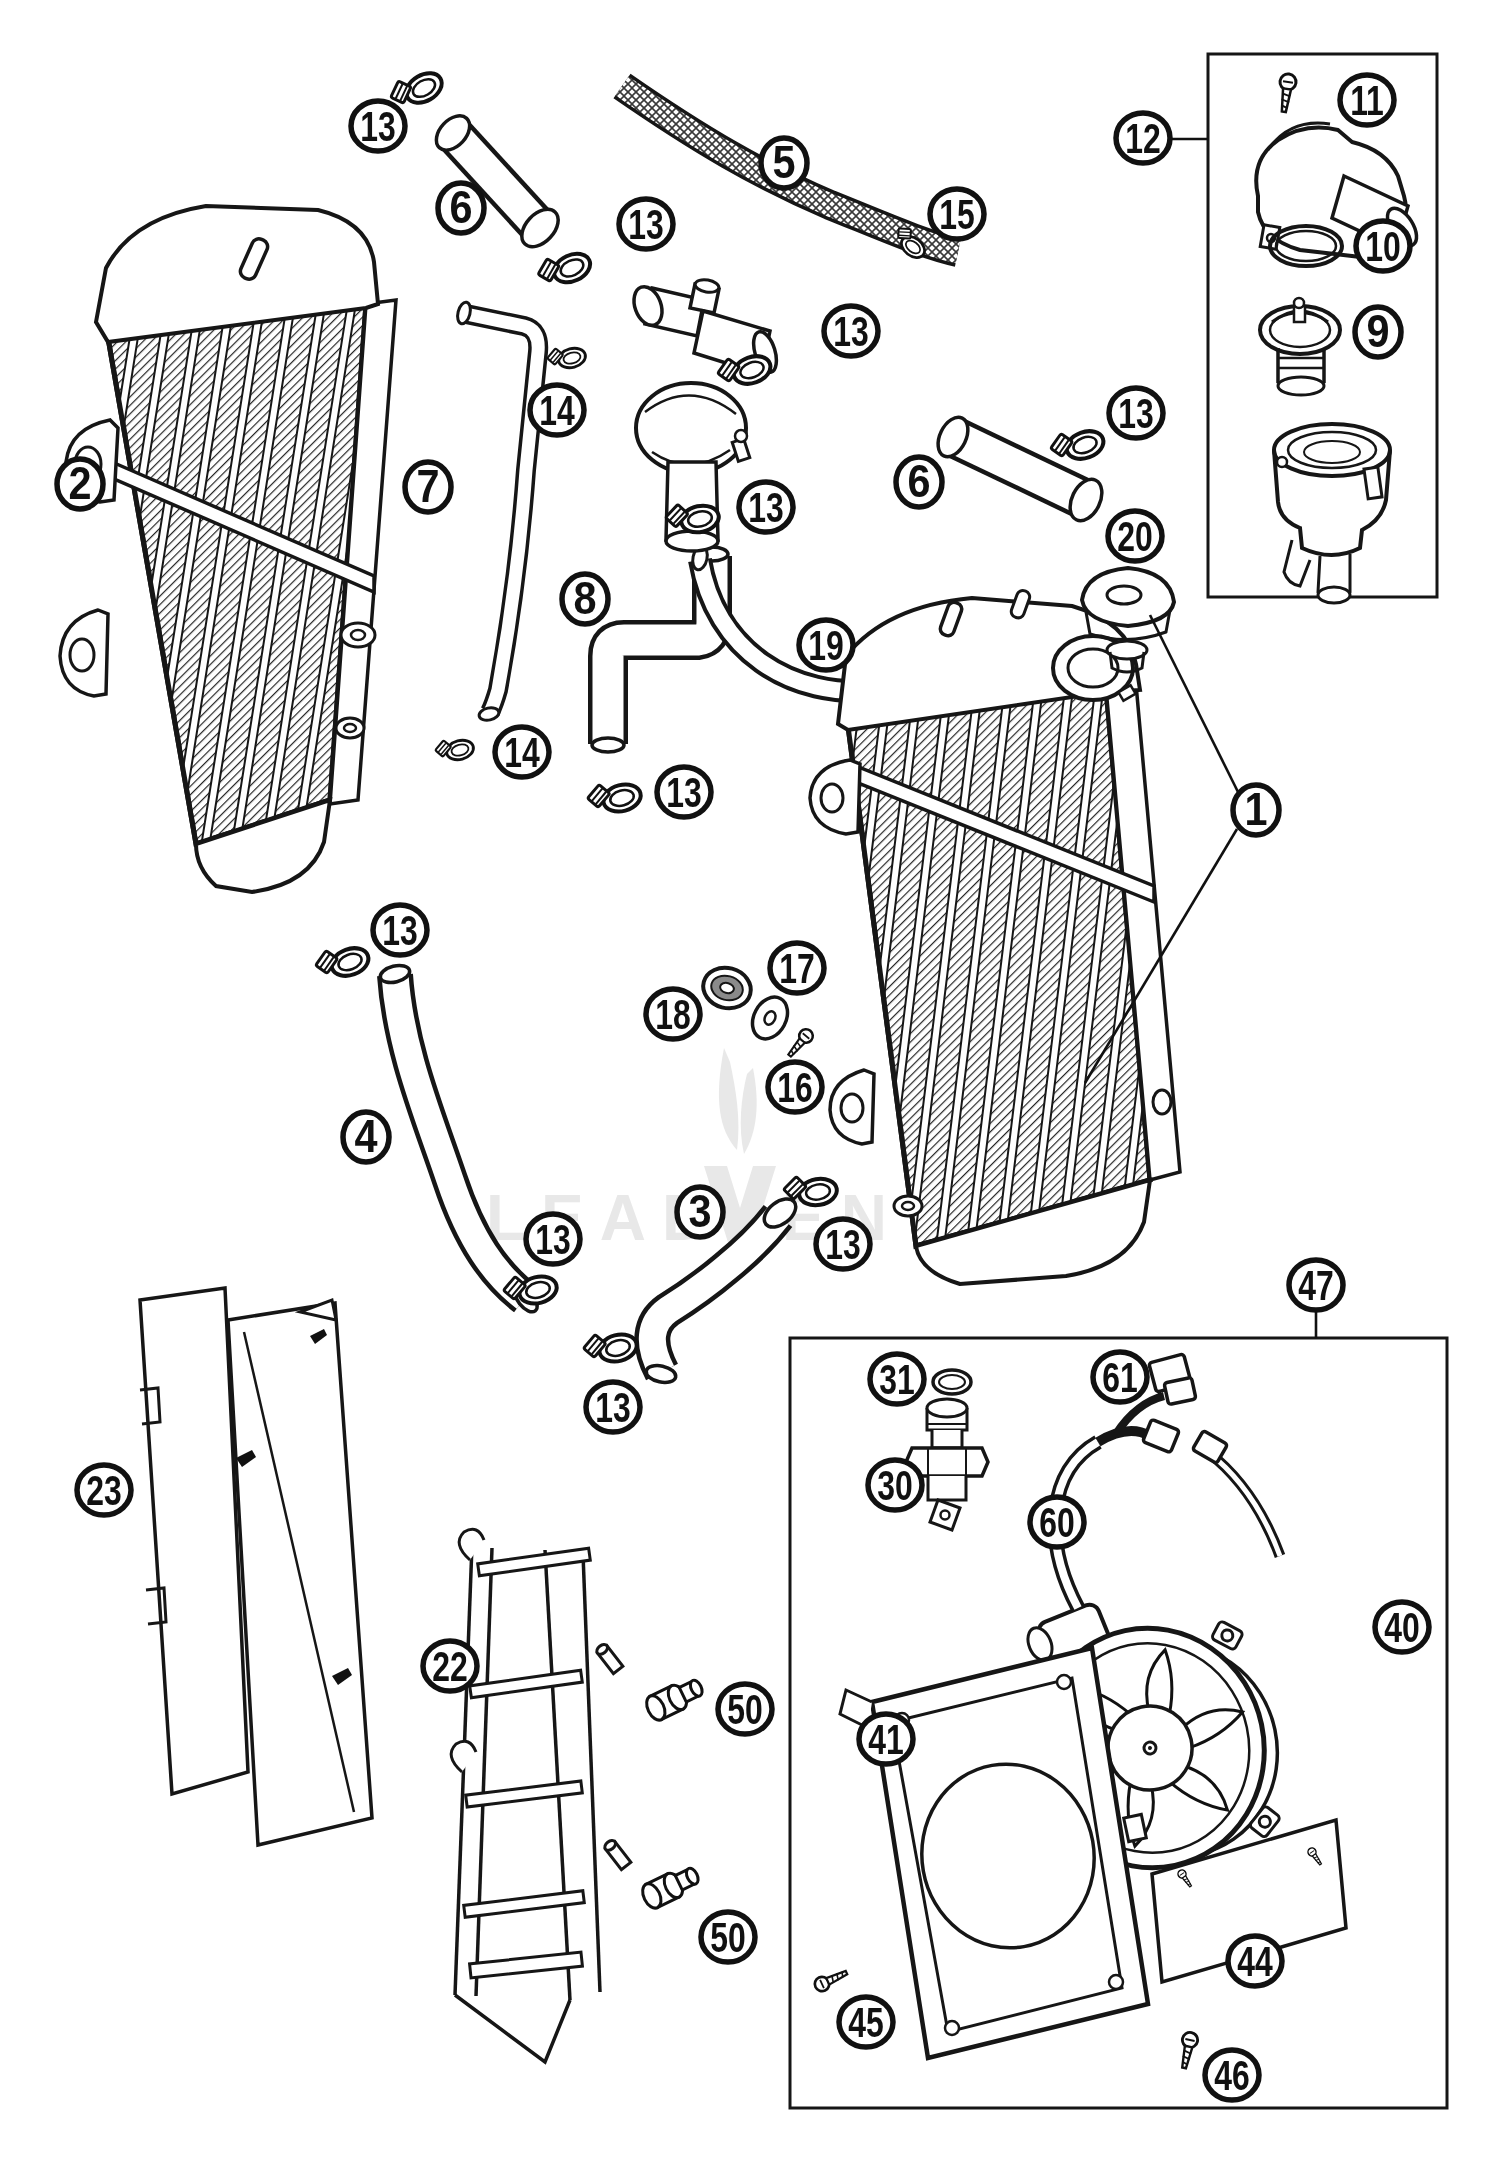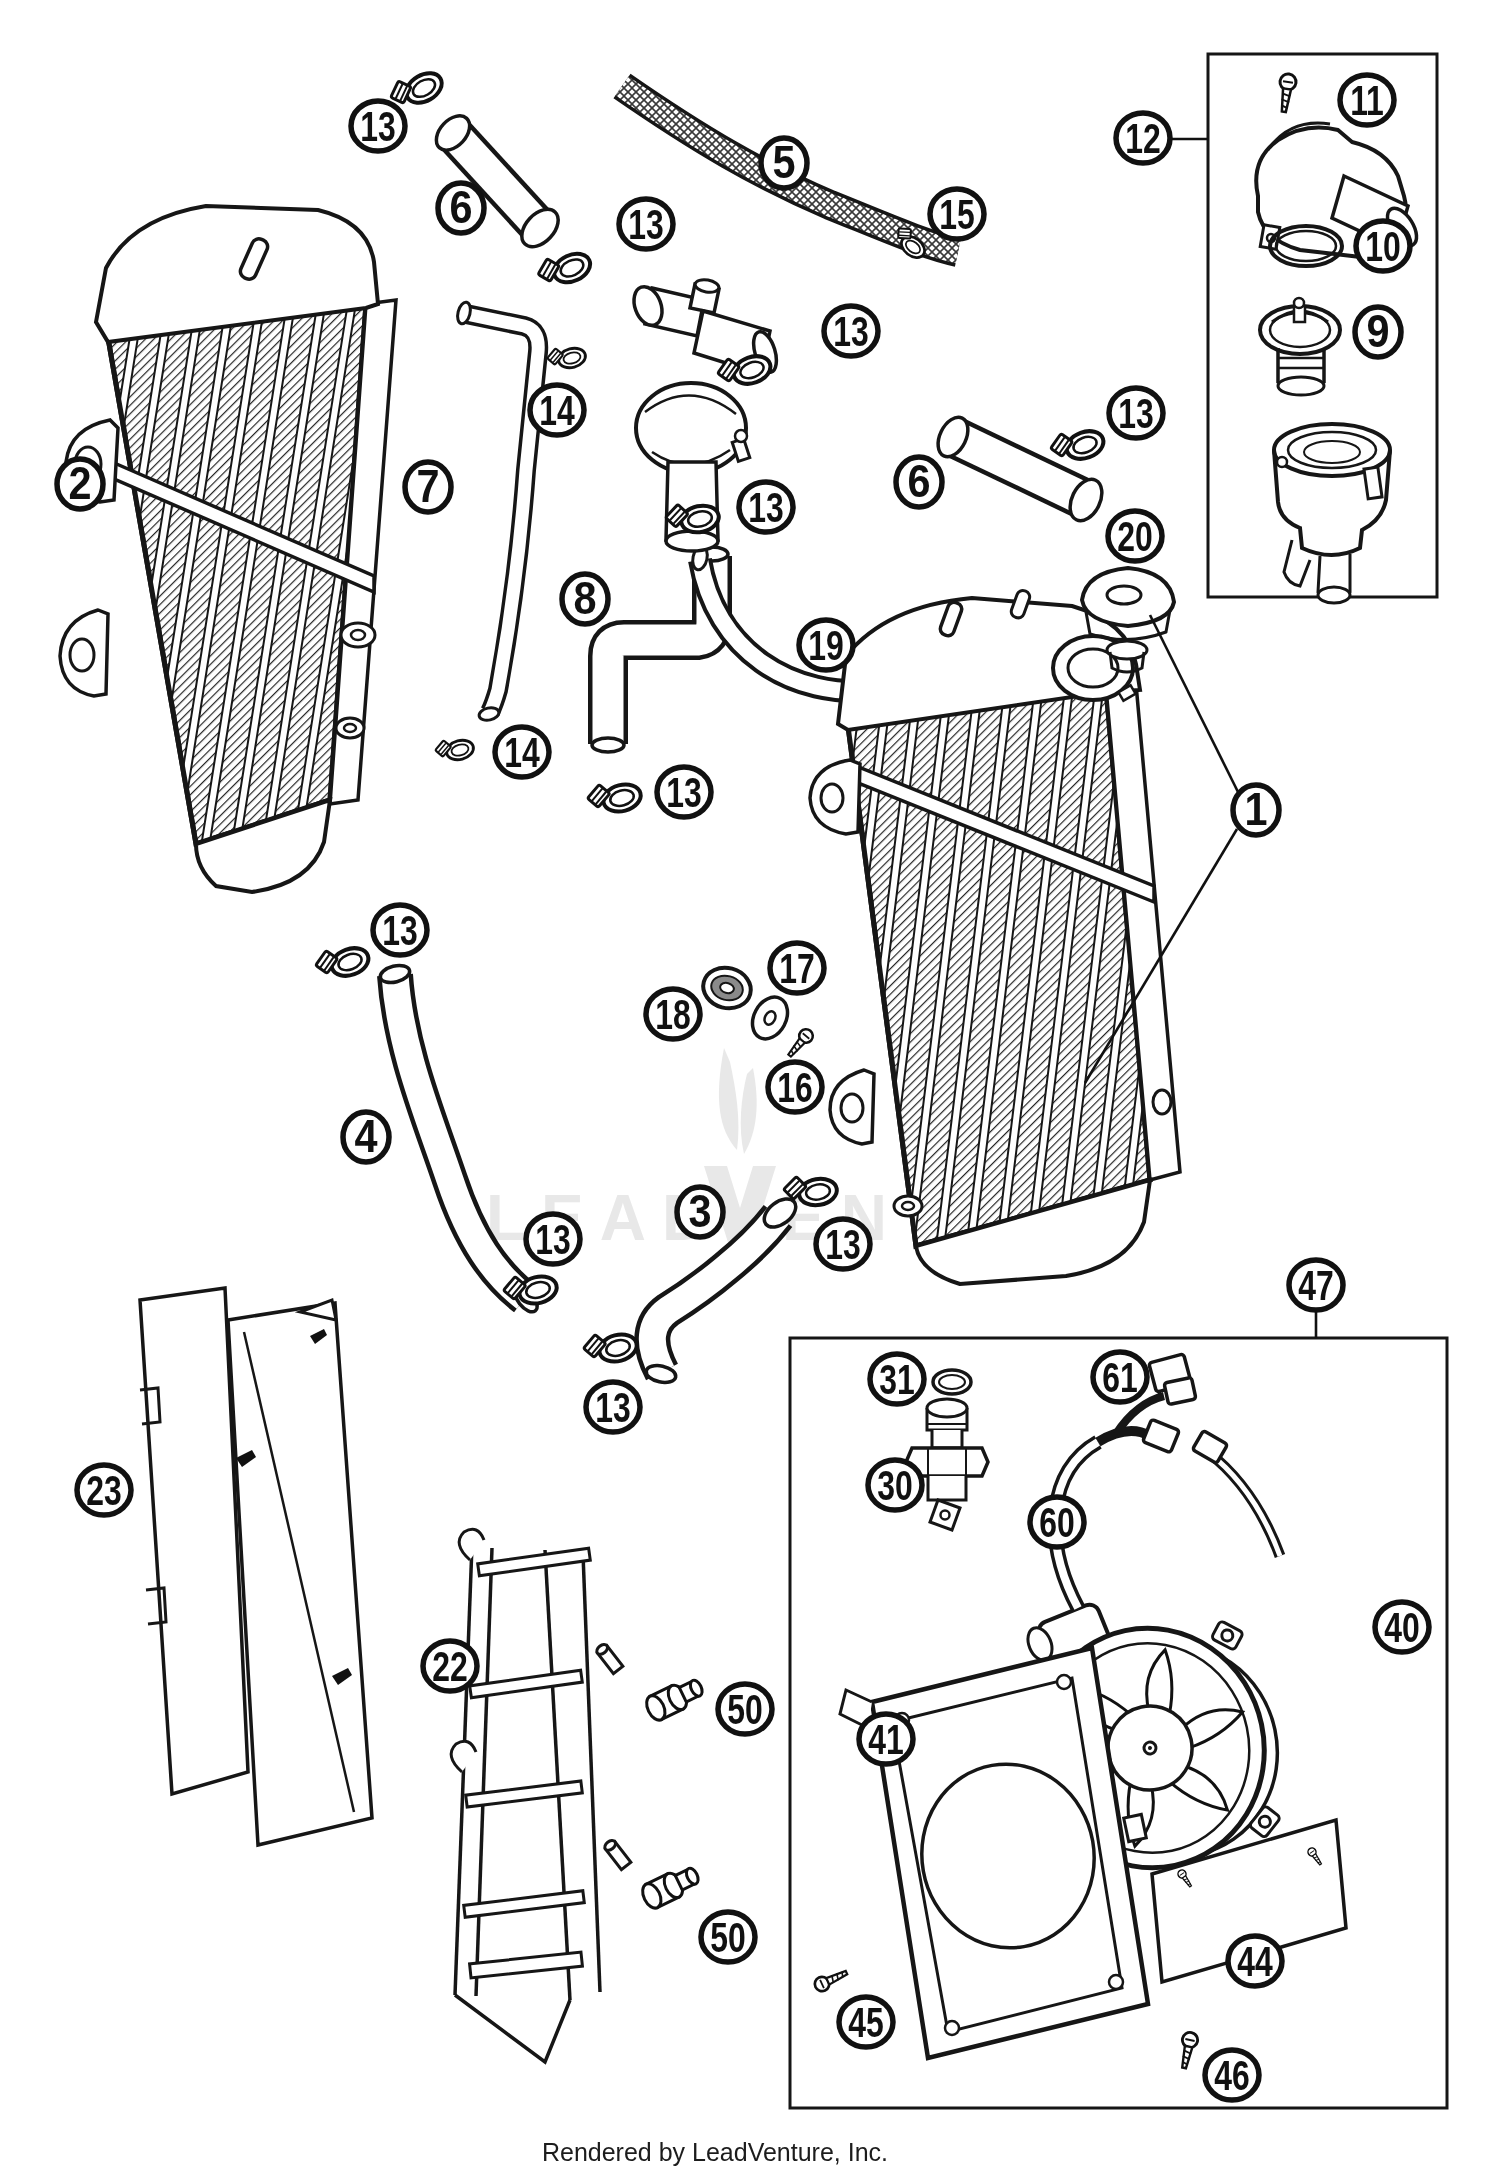"Rendered by LeadVenture, Inc." div.footer { html: <div>Rendered by LeadVenture, Inc.</div> -> none }
